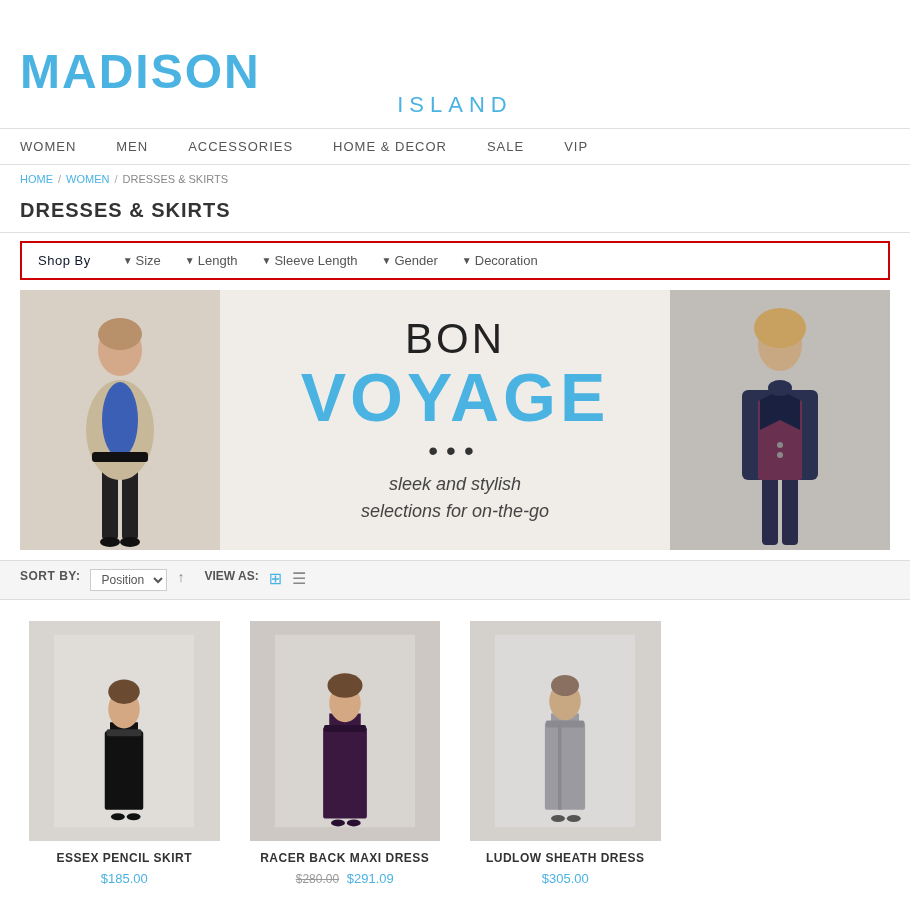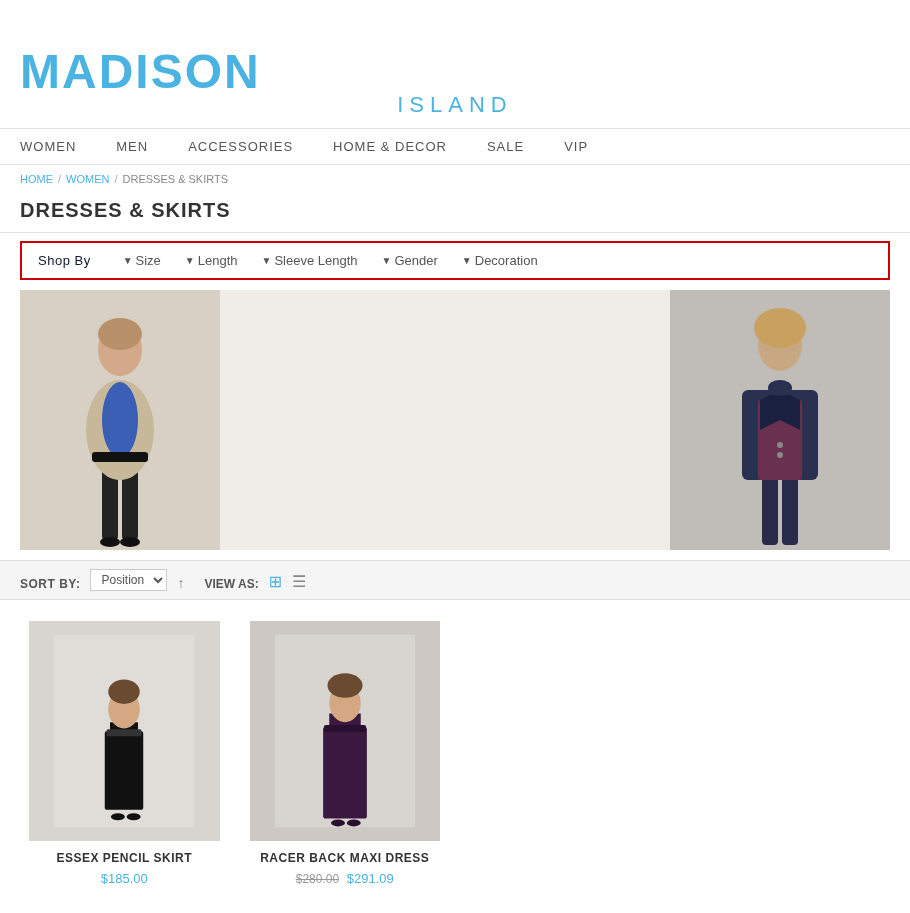"BON" div.banner-center { html: none -> <div> <div>BON</div> <div>VOYAGE</div> <div>•••</div> <div>sleek and stylish</div> <div>selections for on-the-go</div> </div> }
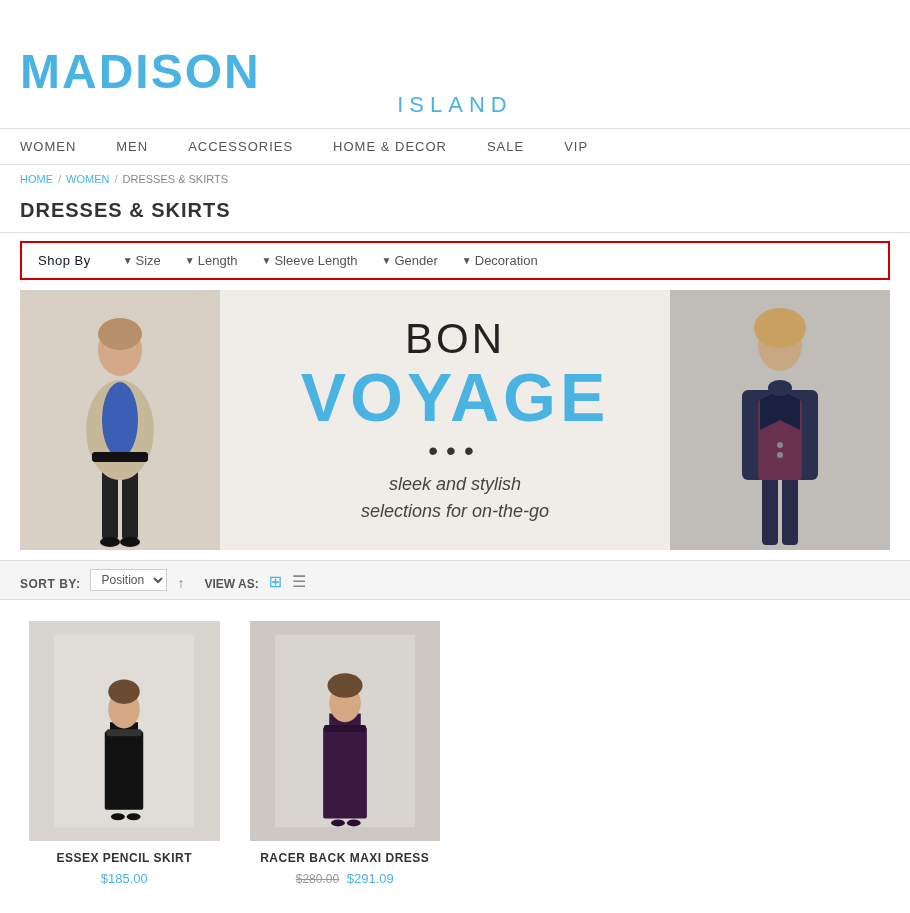"SORT BY:" .sort-bar { align-items: flex-end -> flex-start }
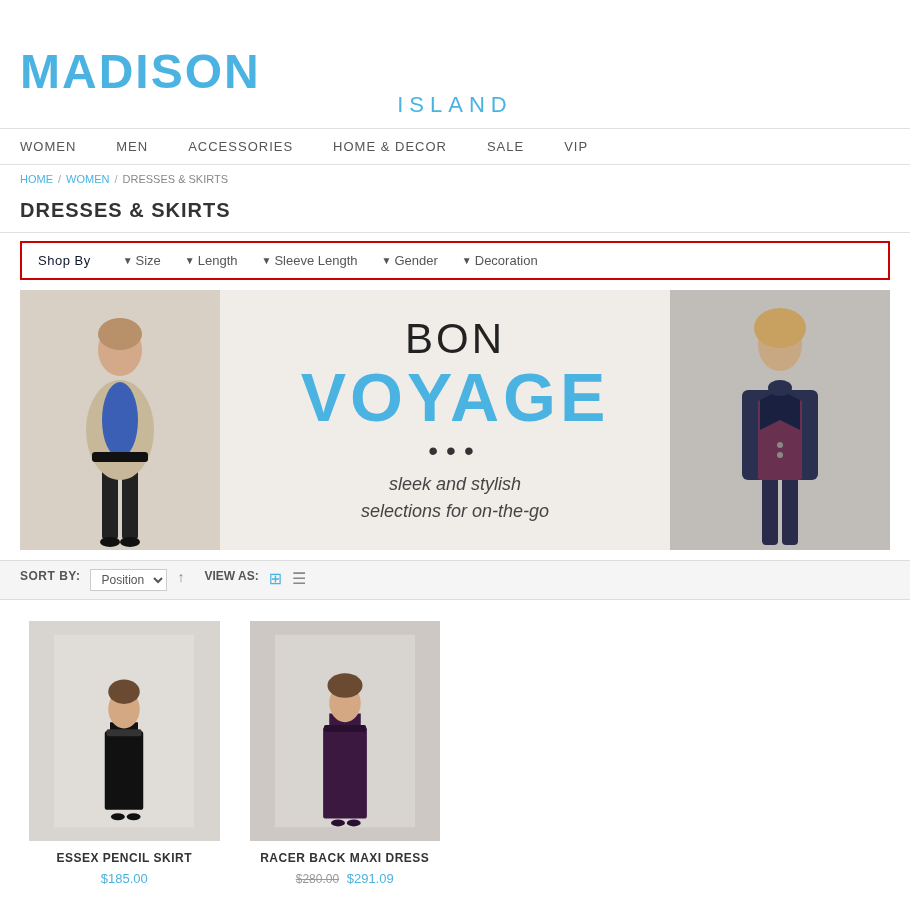"LUDLOW SHEATH DRESS" div.product-card { html: none -> <div> <div> <svg> <rect></rect> <rect></rect> <rect></rect> <ellipse></ellipse> <ellipse></ellipse> <rect></rect> <rect></rect> <ellipse></ellipse> <ellipse></ellipse> </svg> </div> <div>LUDLOW SHEATH DRESS</div> <div>$305.00</div> </div> }
